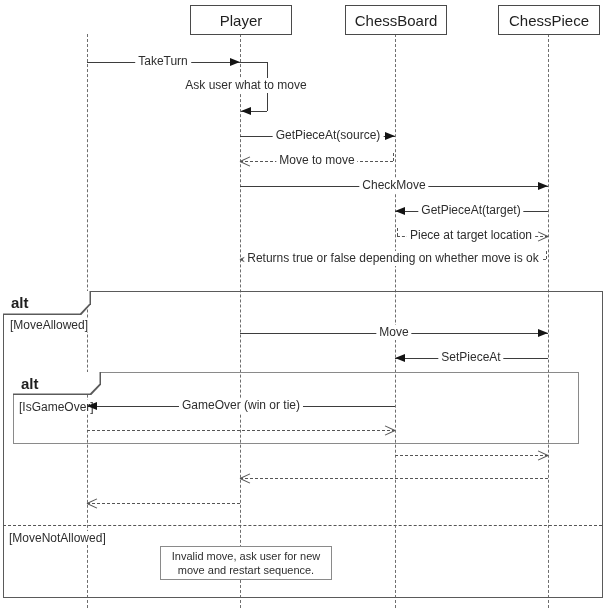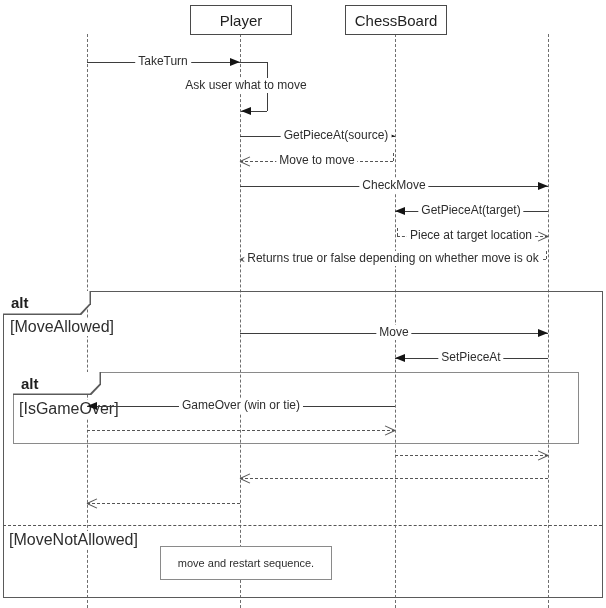"ChessPiece" div.actor { html: none -> <div> <span>ChessPiece</span> </div> }
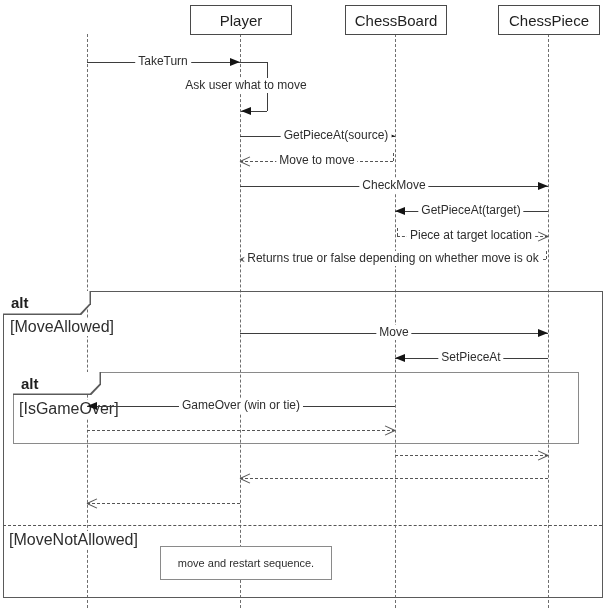"GetPieceAt(source)" div.lbl { left: 336px -> 328px }
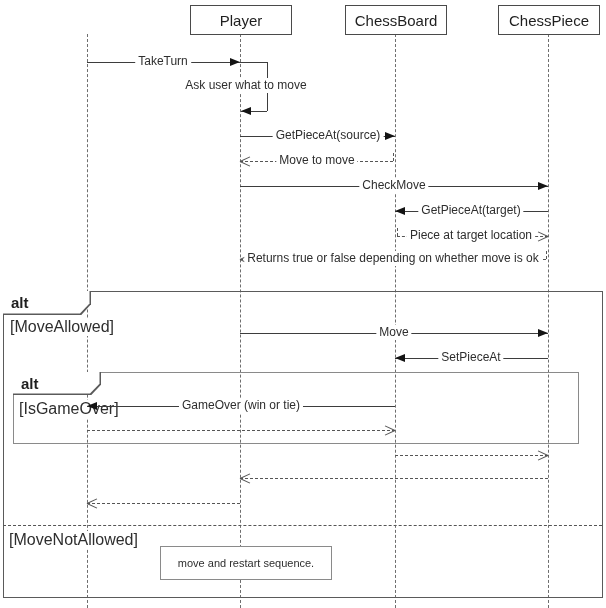"[MoveAllowed]" .guard { font-size: 16px -> 12px }
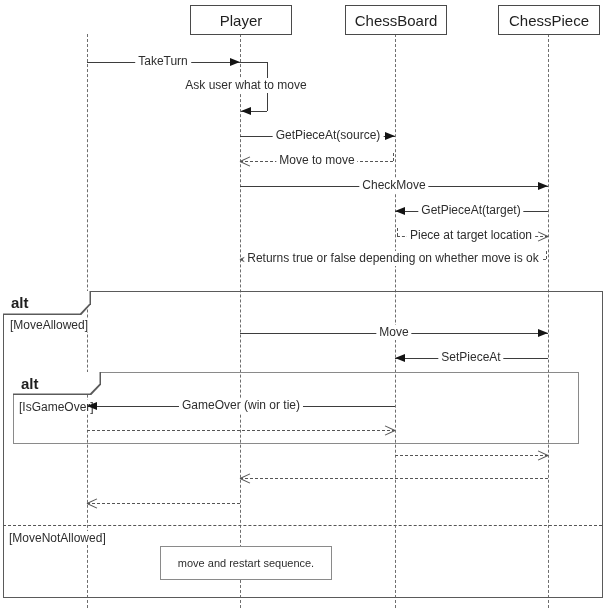"Invalid move, ask user for" span { html: none -> <span>Invalid move, ask user for new</span> }
